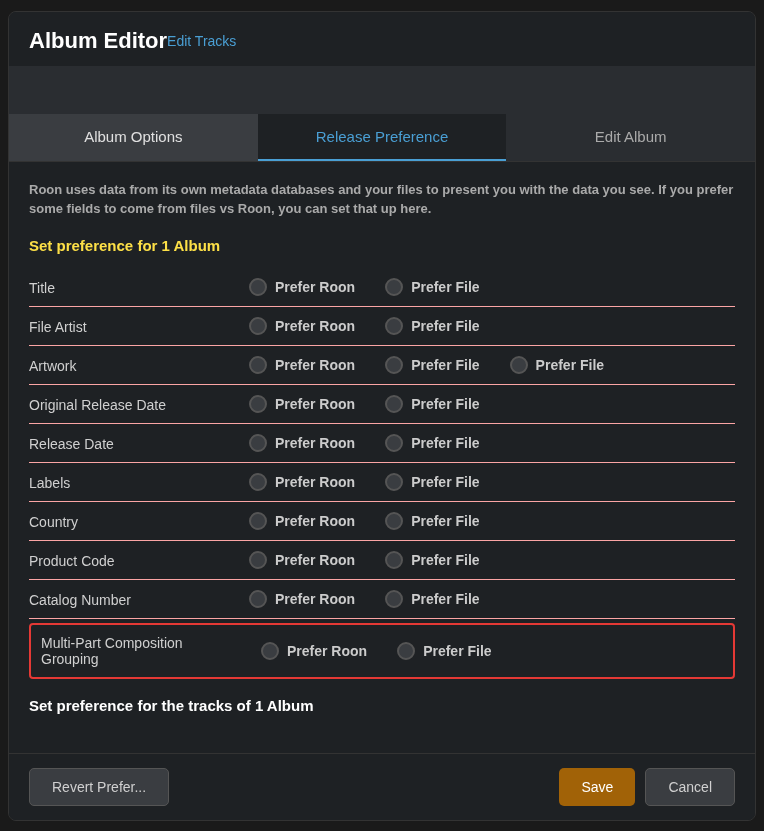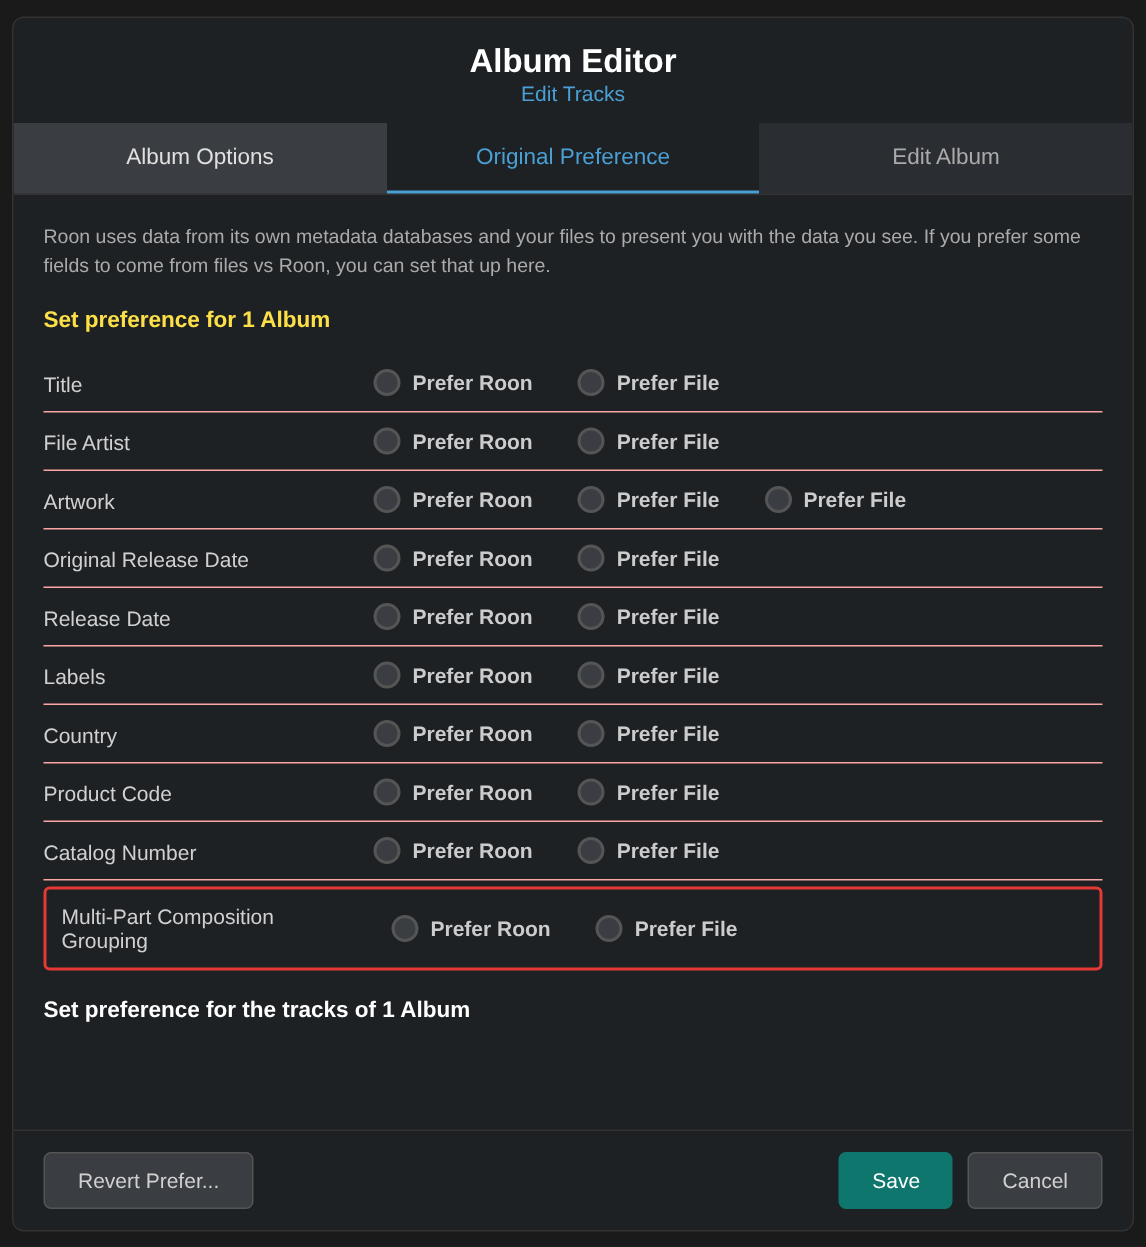"Album Editor" .modal-header { flex-direction: column -> none }
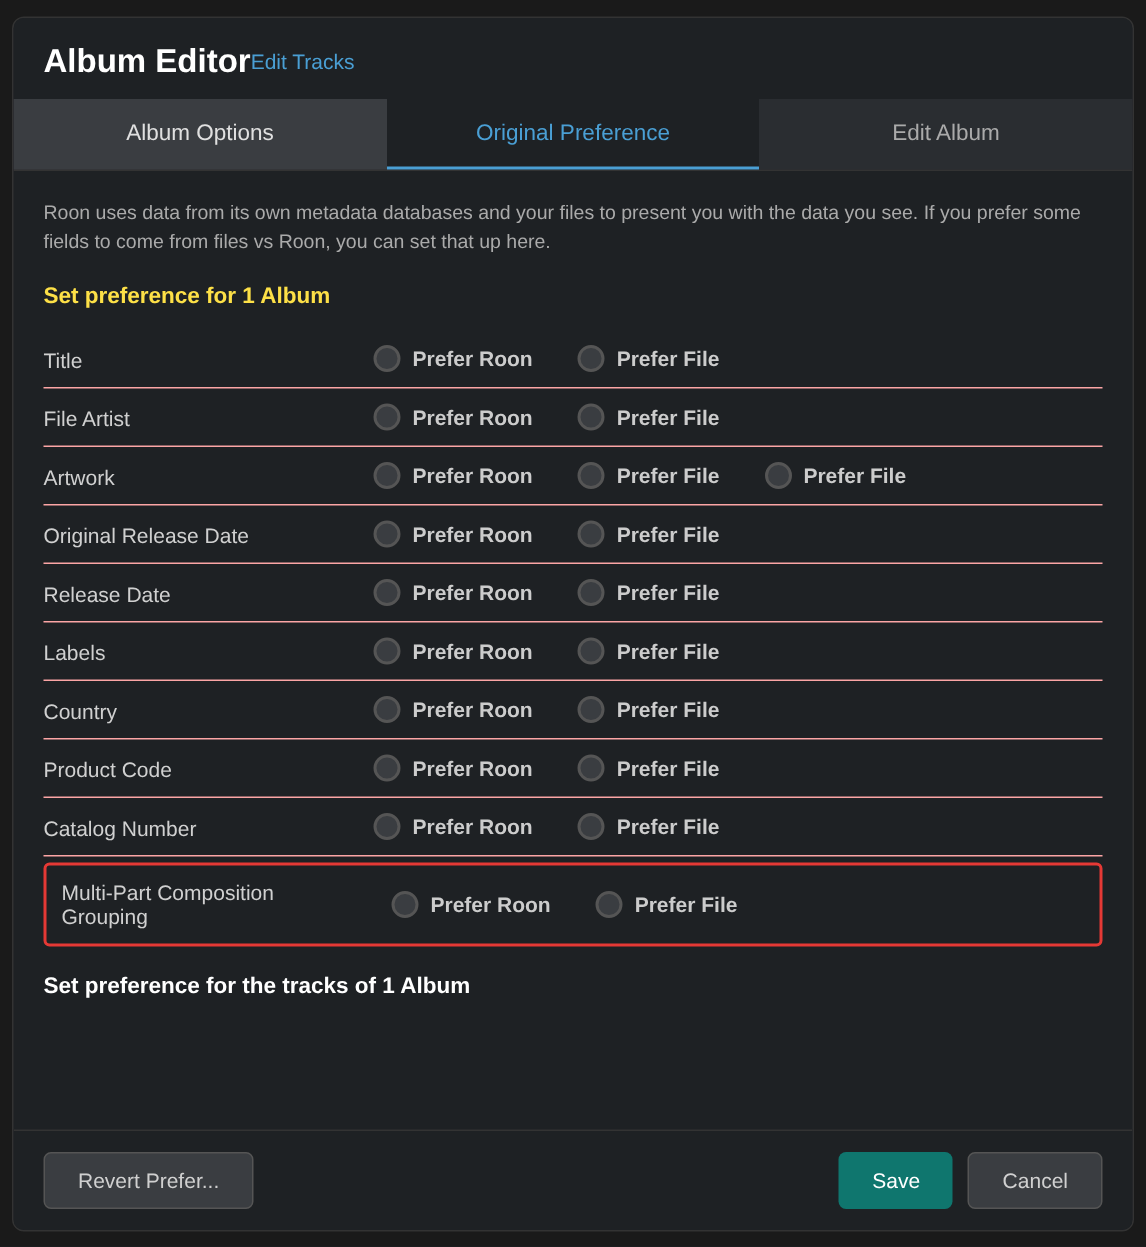"Album Options" .tab { margin-top: none -> 48px }
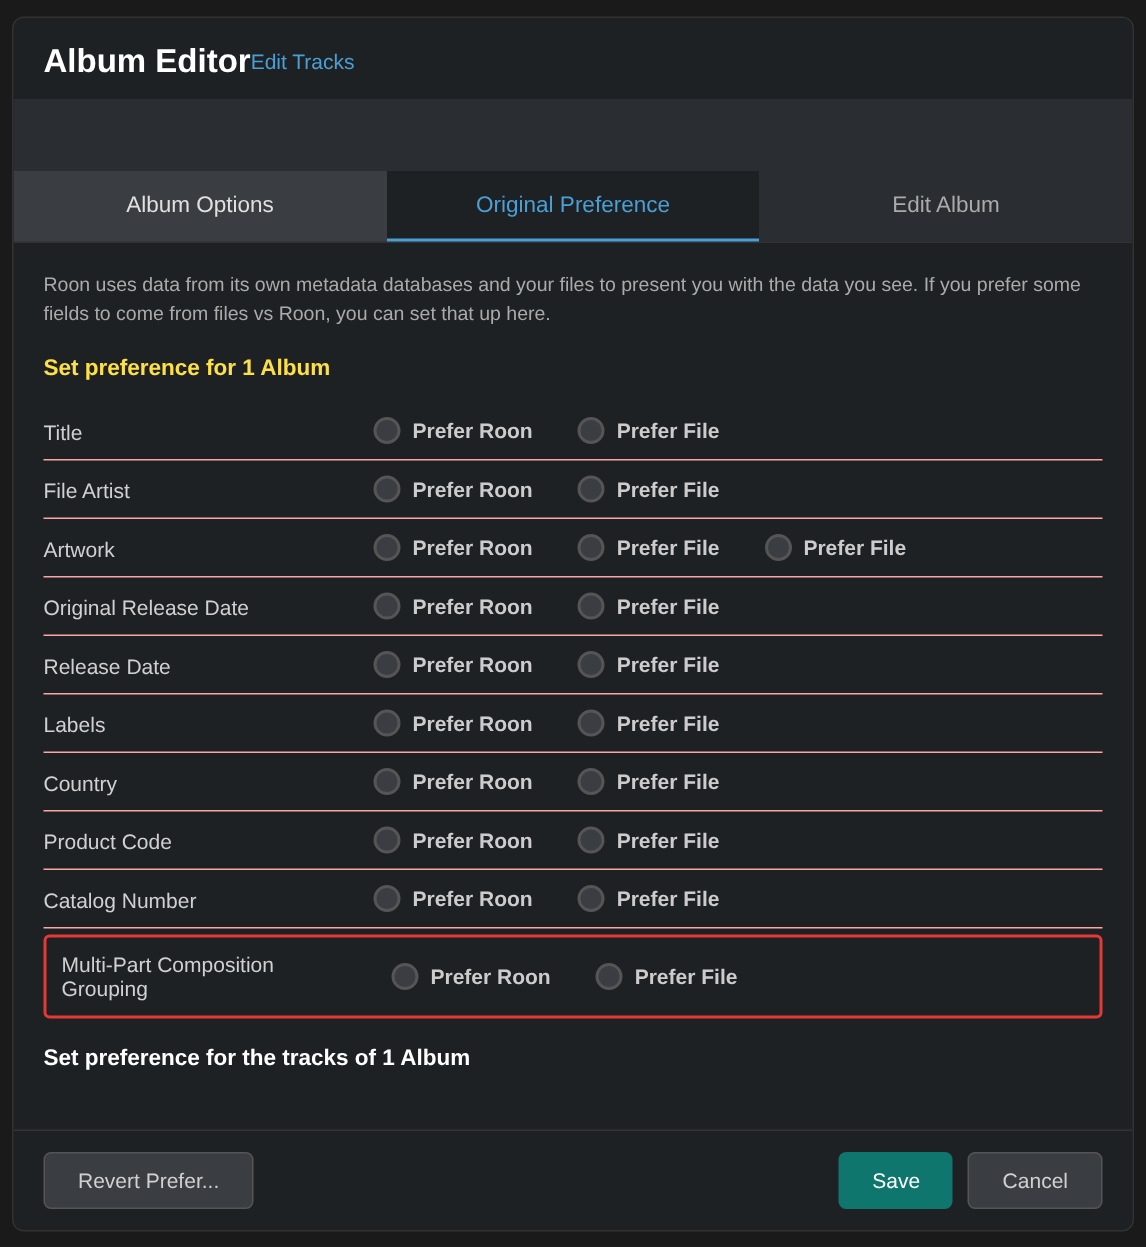"Original Preference" div.tab { text: Original -> Release }
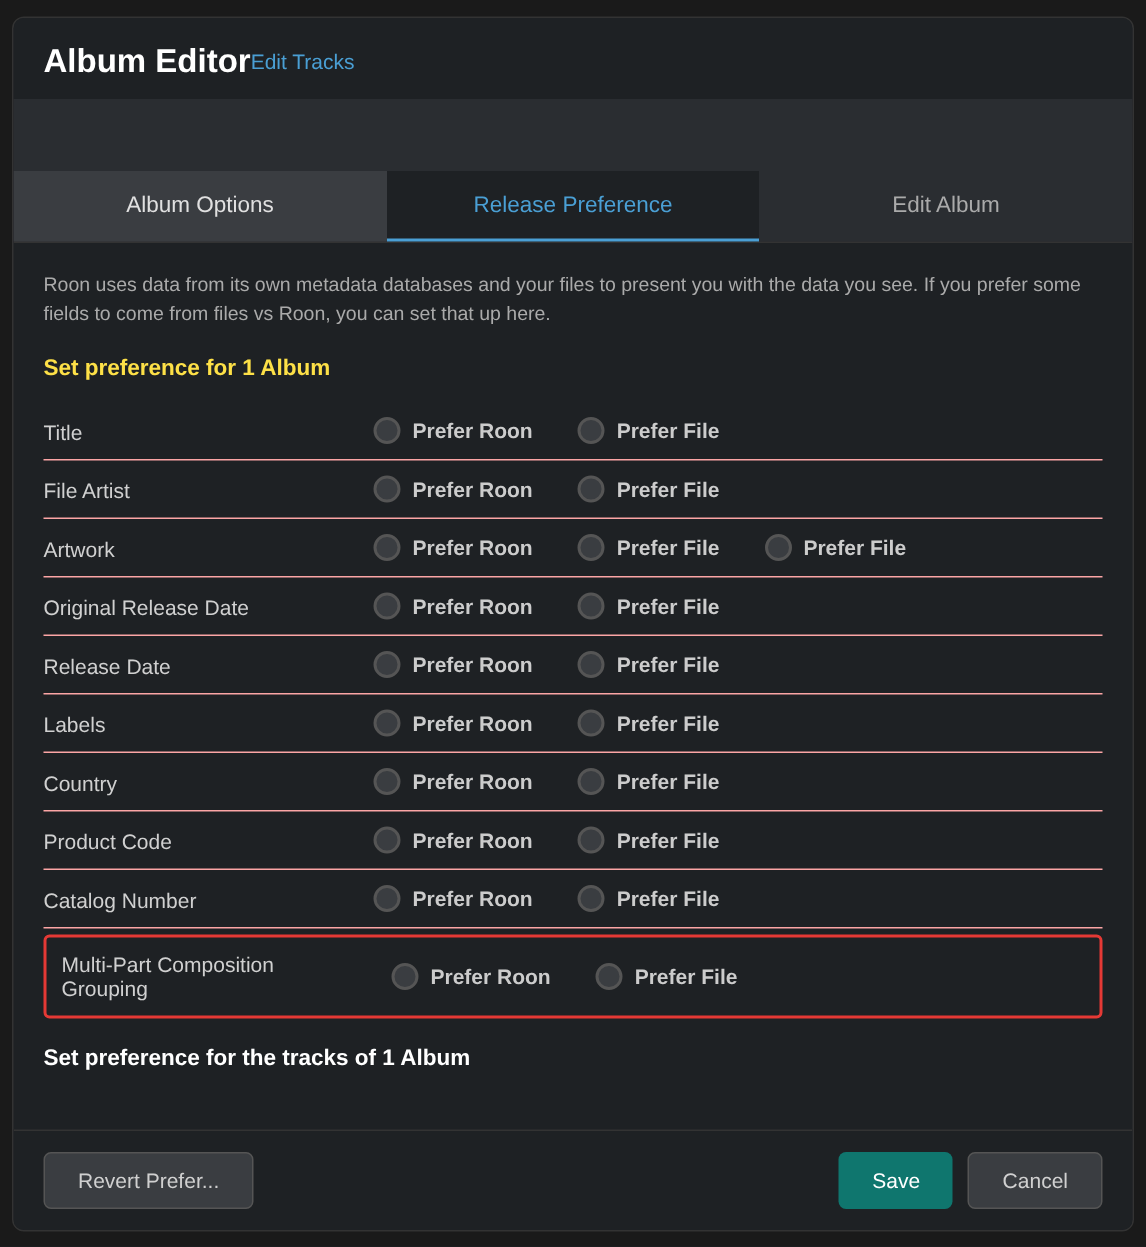"Roon uses data from its" .description { font-weight: none -> bold }
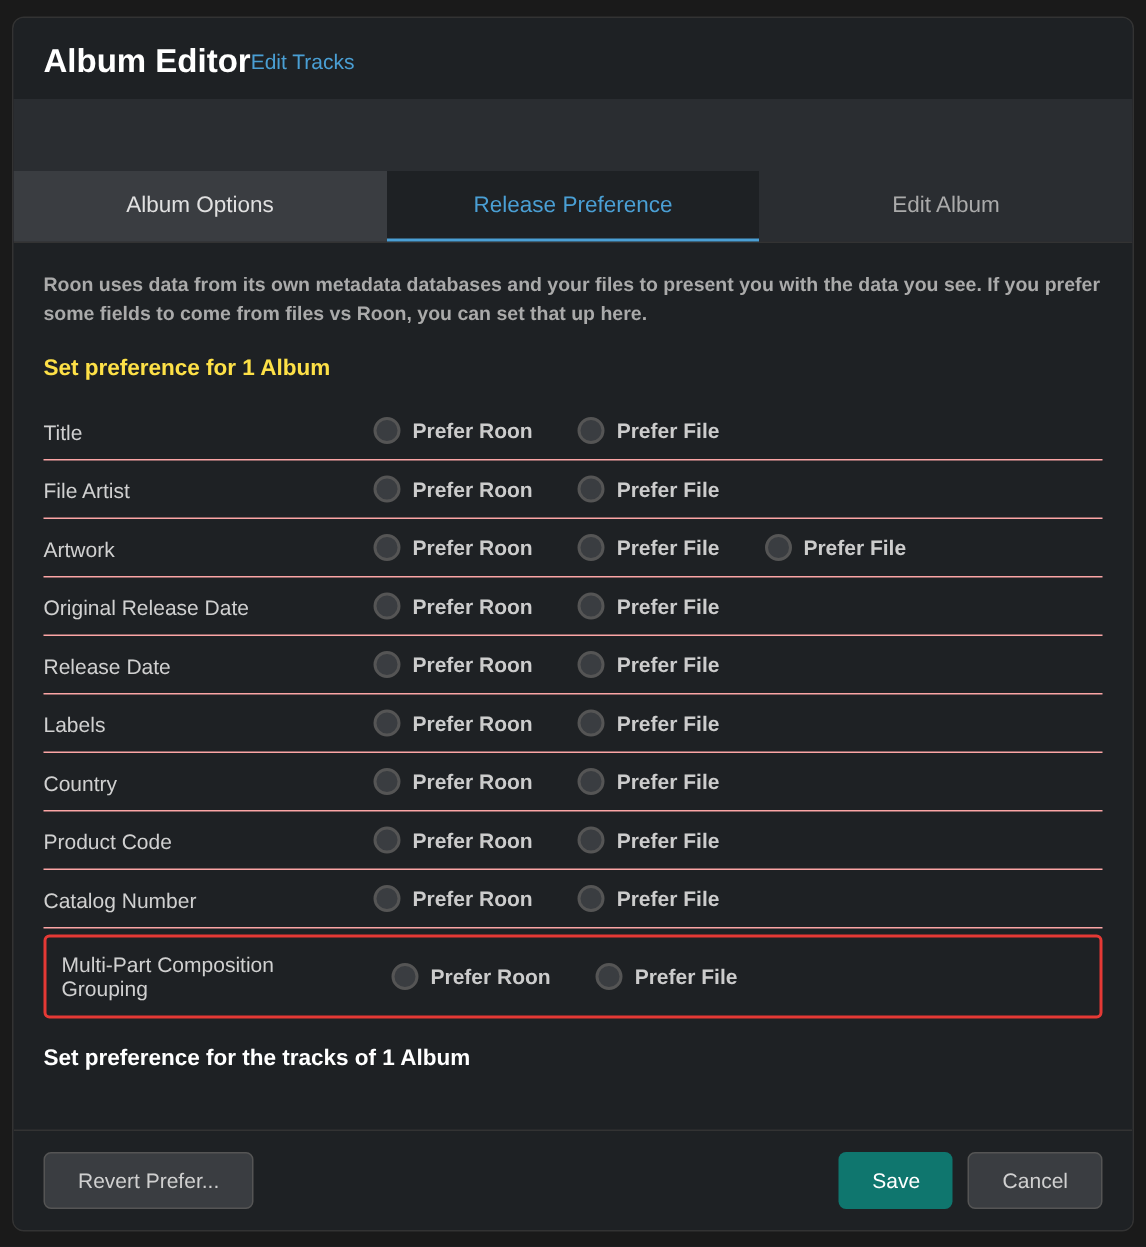"Save" .btn-save { background: #0f766e -> #a16207 }
